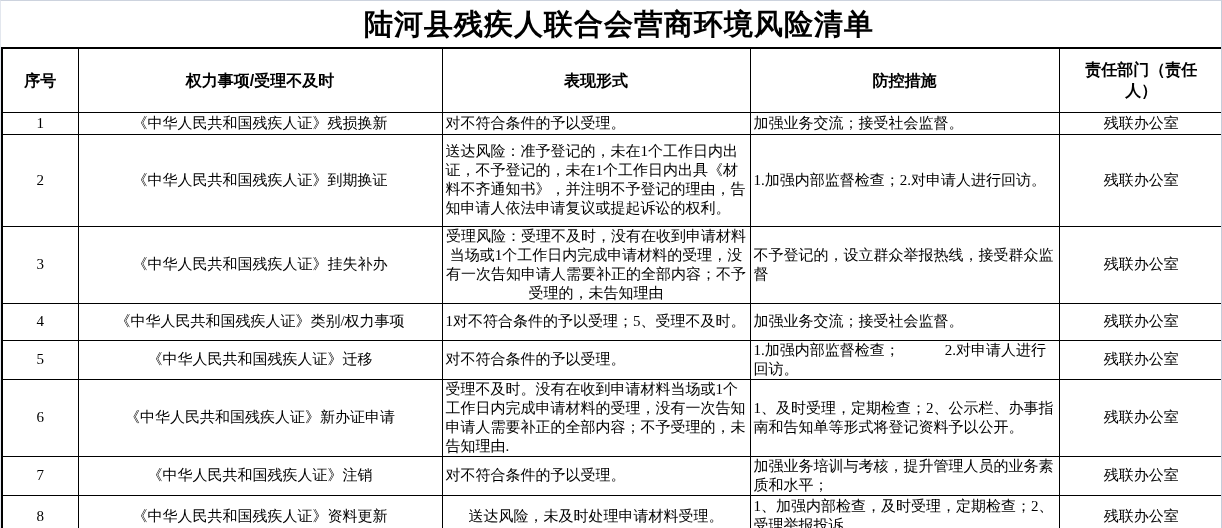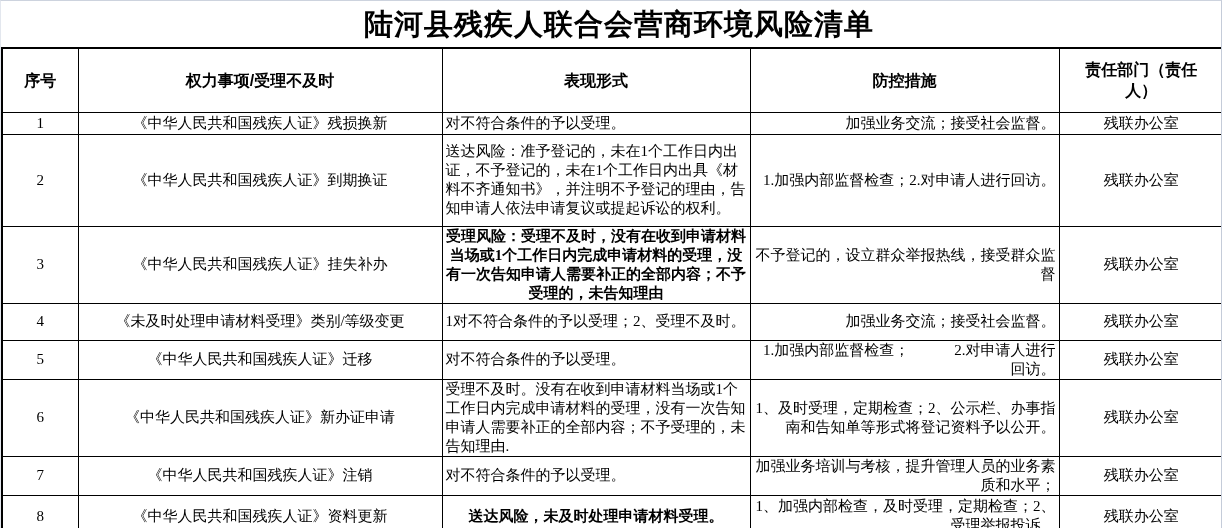"加强业务交流；接受社会监督。" td.c-measure { text-align: right -> left }
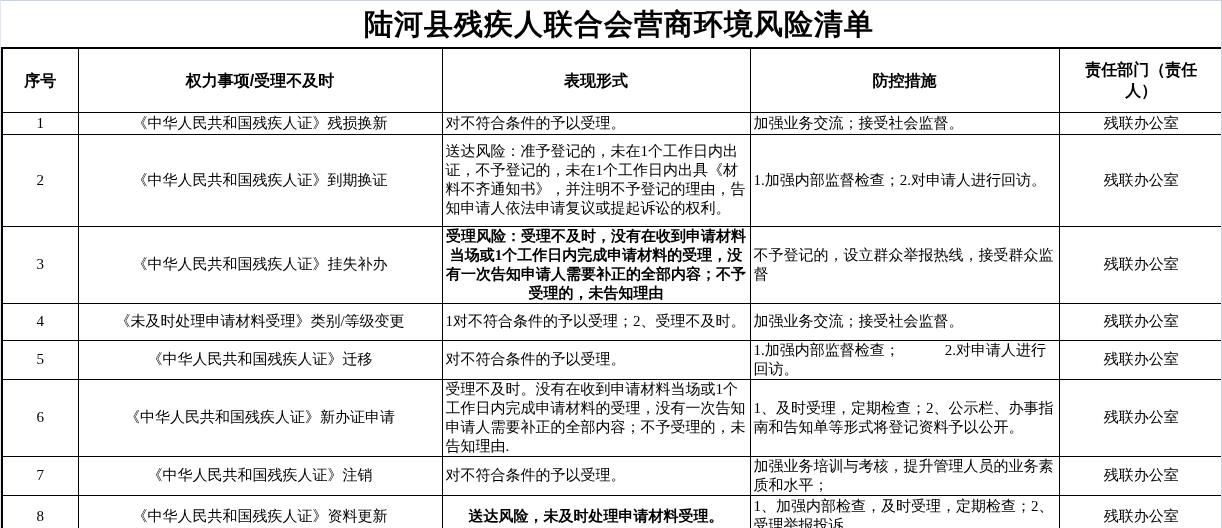"受理风险：受理不及时，没有在收到申请材料当场或1个工作日内完成申请材料的受理，没" td.c-form.center { font-weight: bold -> none }
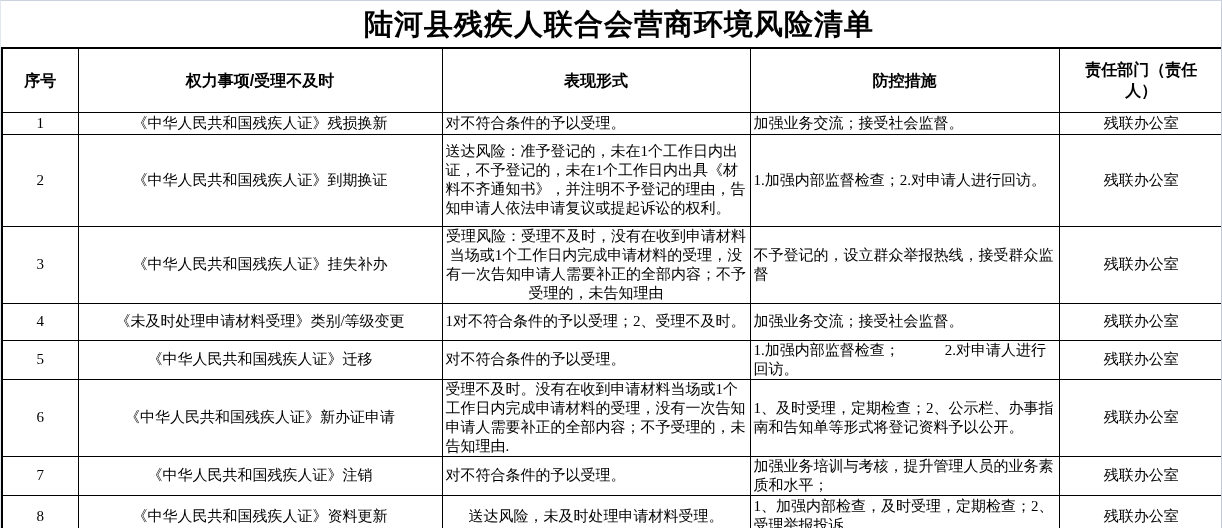"《未及时处理申请材料受理》类别/等级变更" td.c-item { text: 未及时处理申请材料受理》类别/等级变更 -> 中华人民共和国残疾人证》类别/权力事项 }
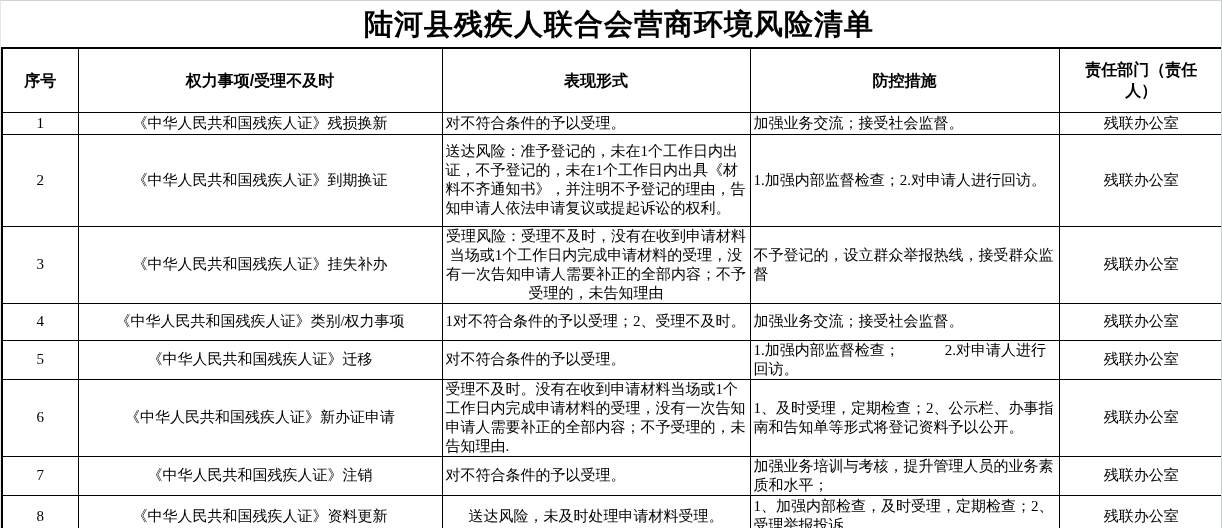"1对不符合条件的予以受理；2、受理不及时。" td.c-form { text: 2 -> 5 }
